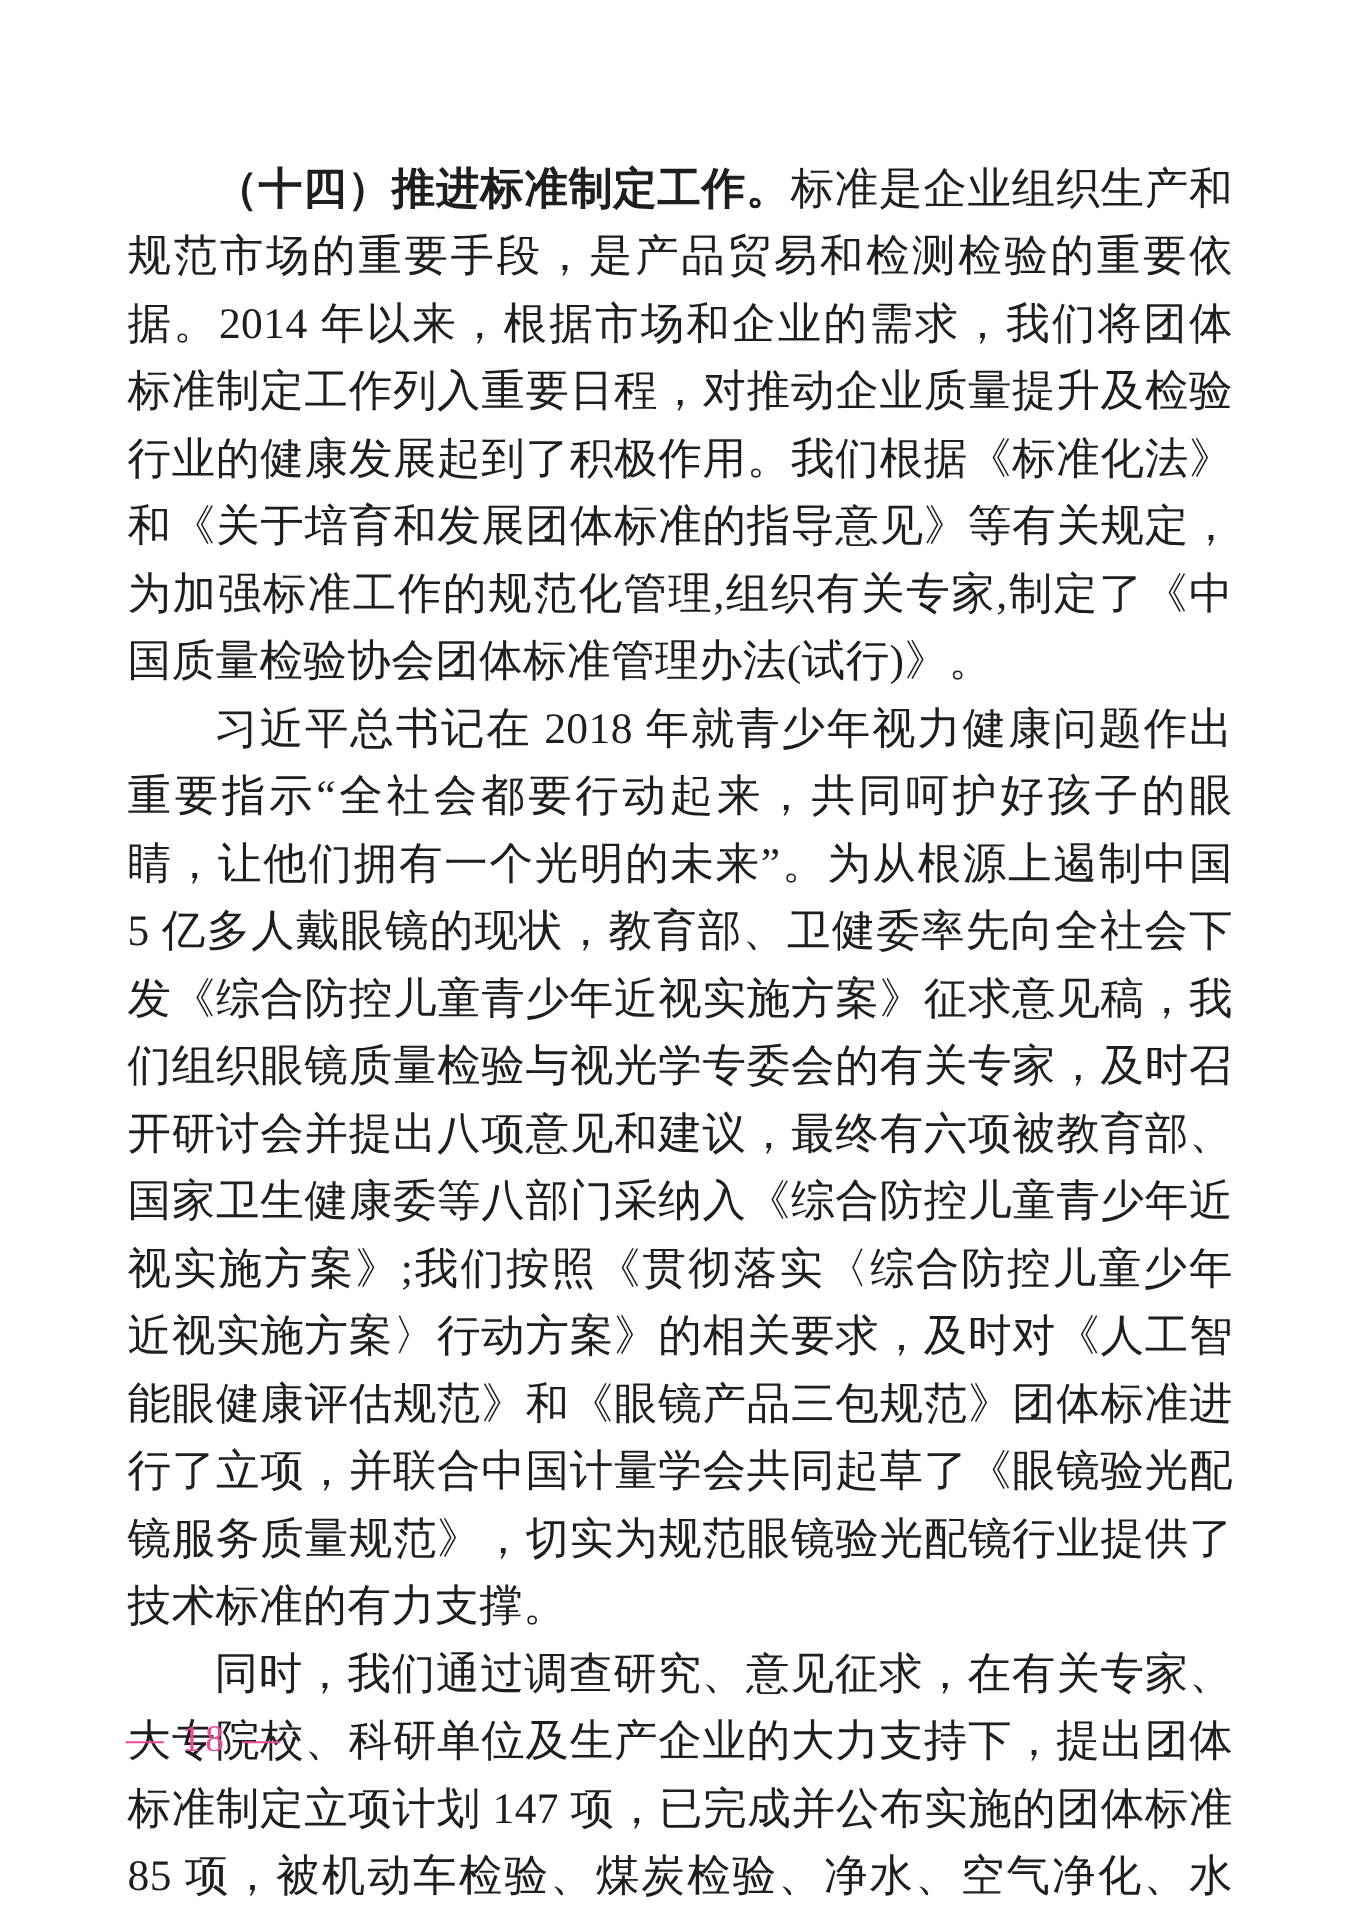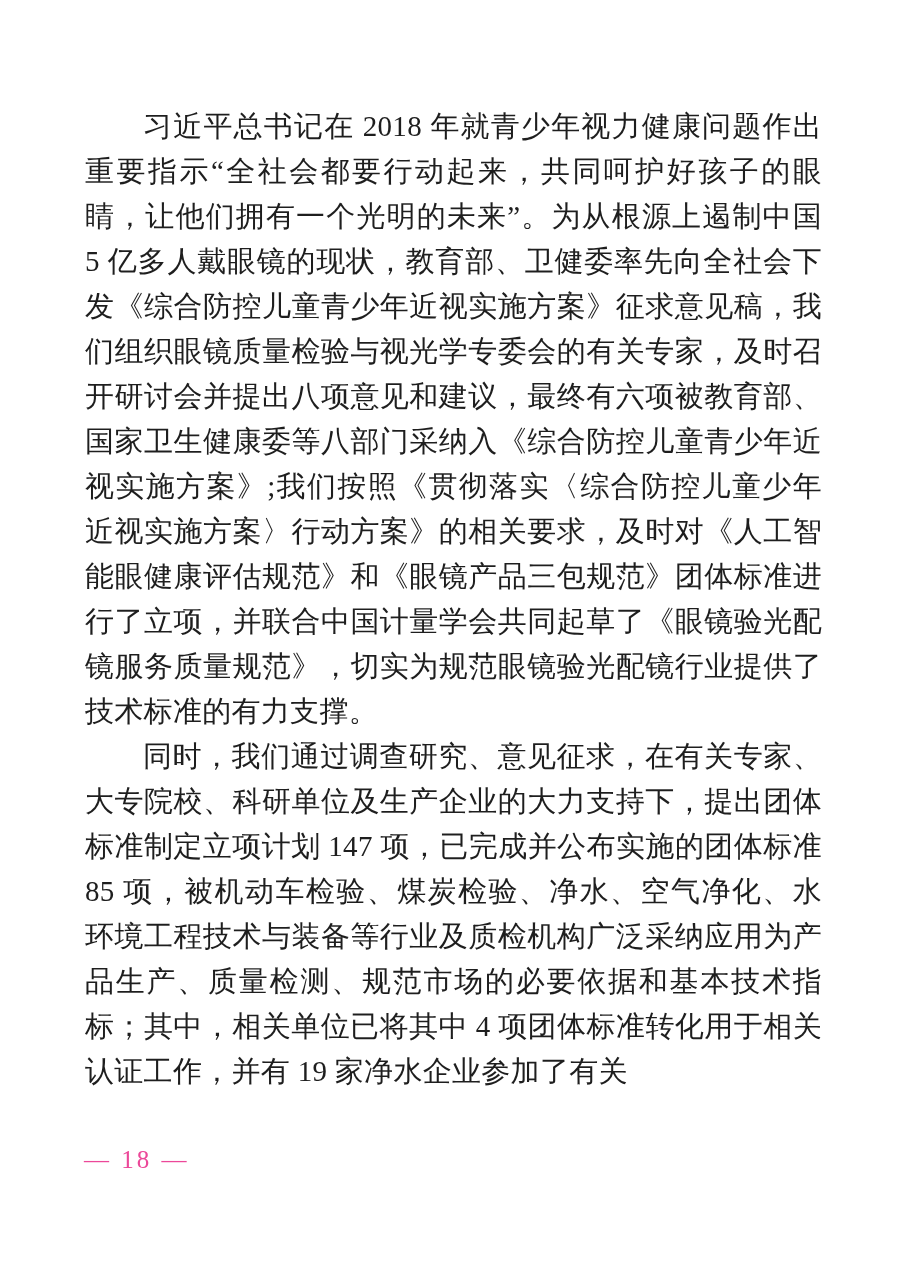"（十四）推进标准制定工作。标准是企业组织生产和规范市场的重要手段，是产品贸易和检" p.para { html: none -> <p><b>（十四）推进标准制定工作。</b><span>标准是企业组织生产和规范市场的重要手段，是产品贸易和检测检验的重要依据。2014 年以来，根据市场和企业的需求，我们将团体标准制定工作列入重要日程，对推动企业质量提升及检验行业的健康发展起到了积极作用。我们根据《标准化法》和《关于培育和发展团体标准的指导意见》等有关规定，为加强标准工作的规范化管理,组织有关专家,制定了《中国质量检验协会团体标准管理办法(试行)》。</span></p> }
